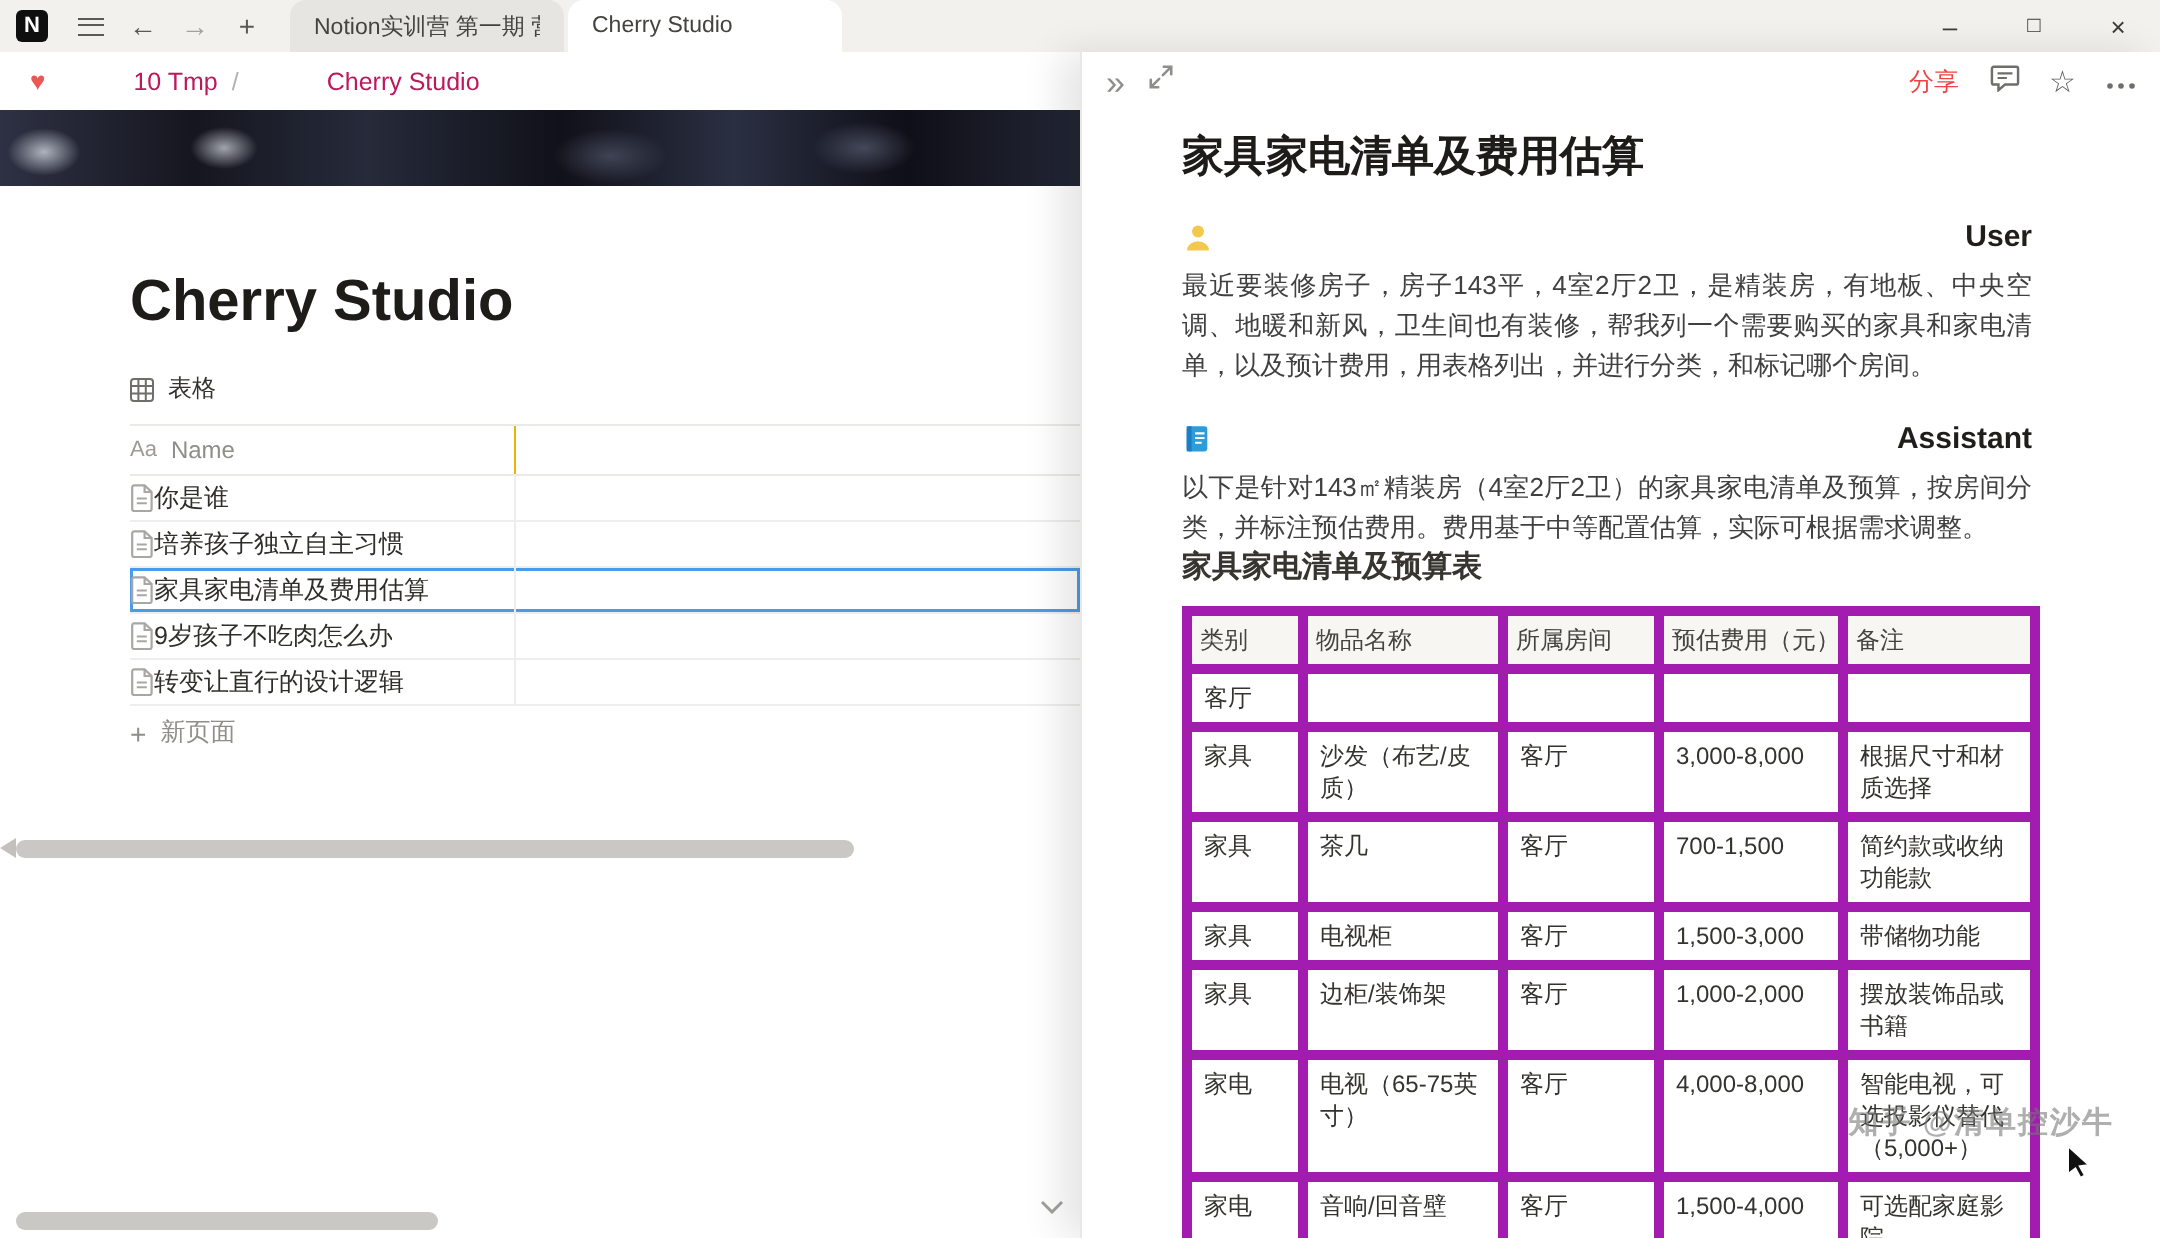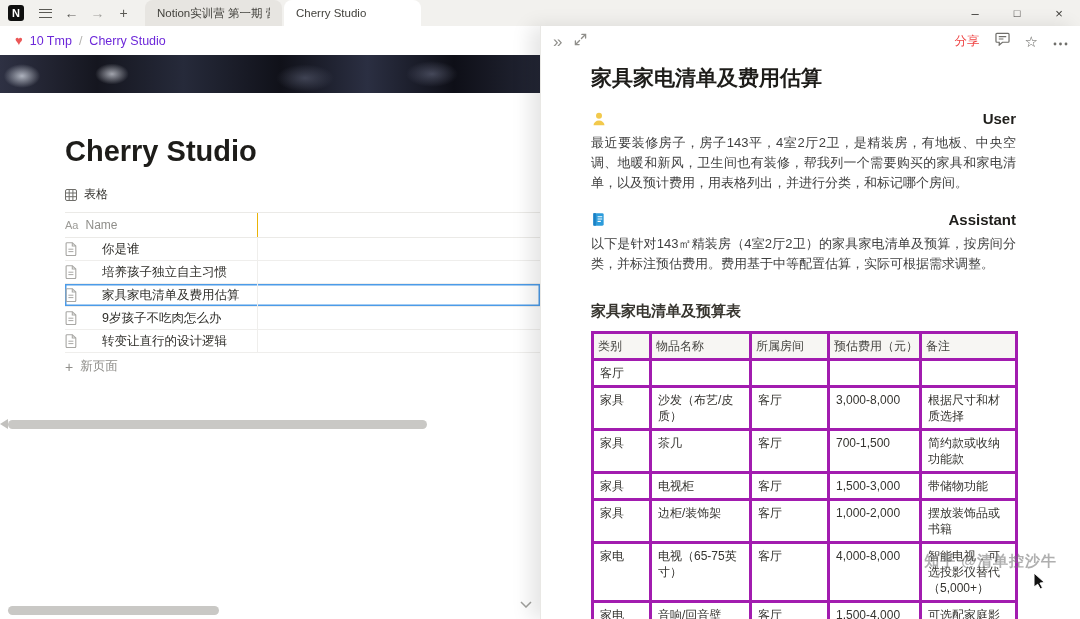"10 Tmp" .crumb { color: #6d28d9 -> #be185d; margin-left: none -> 37px }
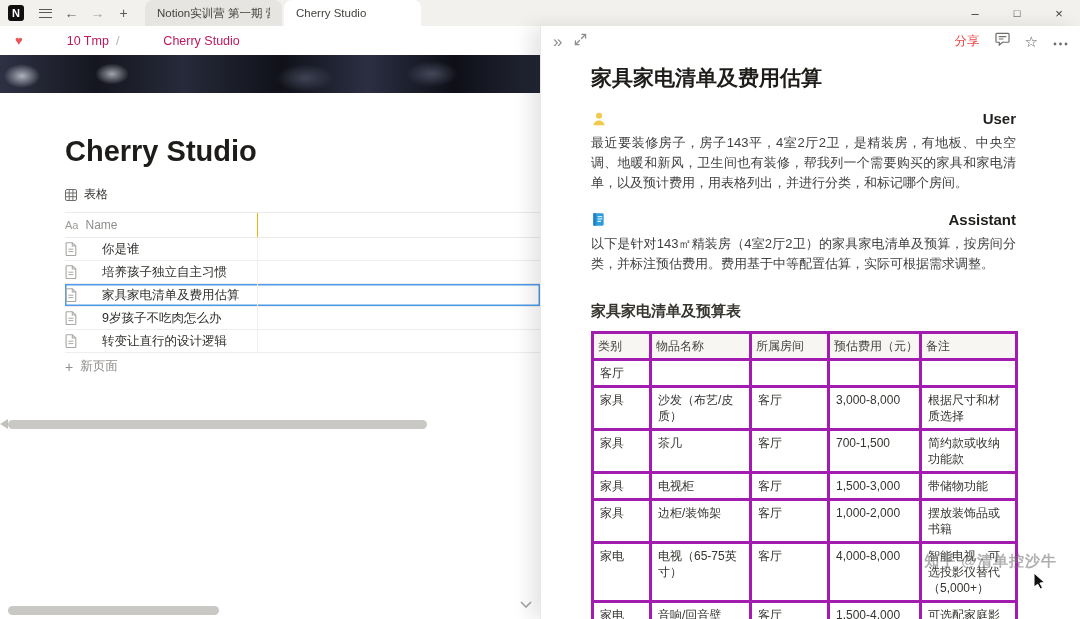"你是谁" .title-cell { gap: 25px -> 0 }
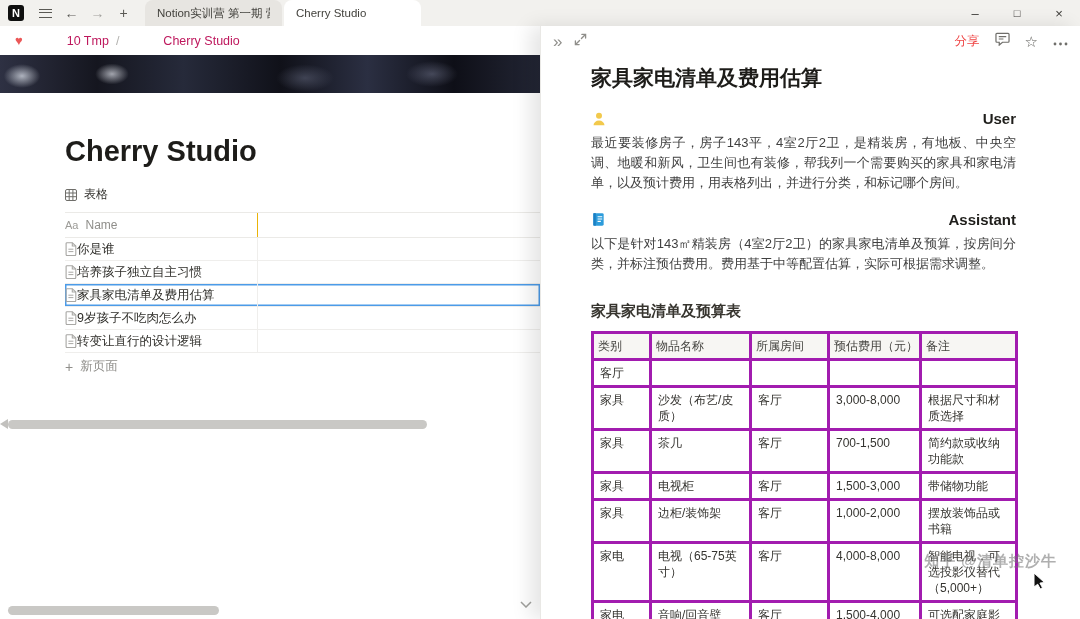"家具家电清单及预算表" .tbl-title { margin-top: 28px -> 0 }
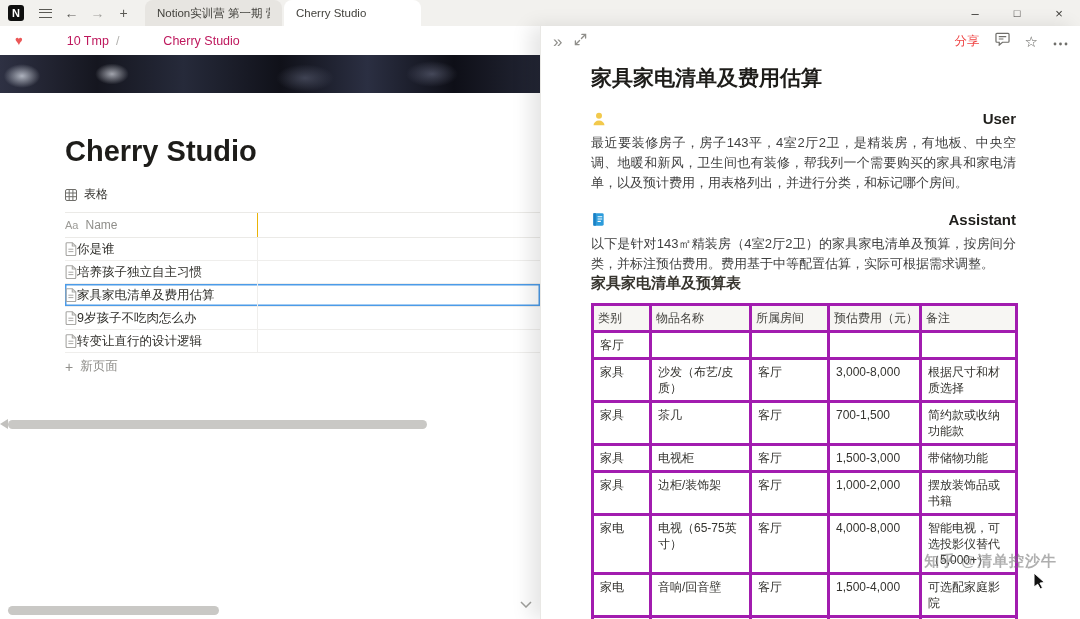"类别" .budget th, .budget td { border: 3px solid #a21caf -> 5px solid #a21caf }
